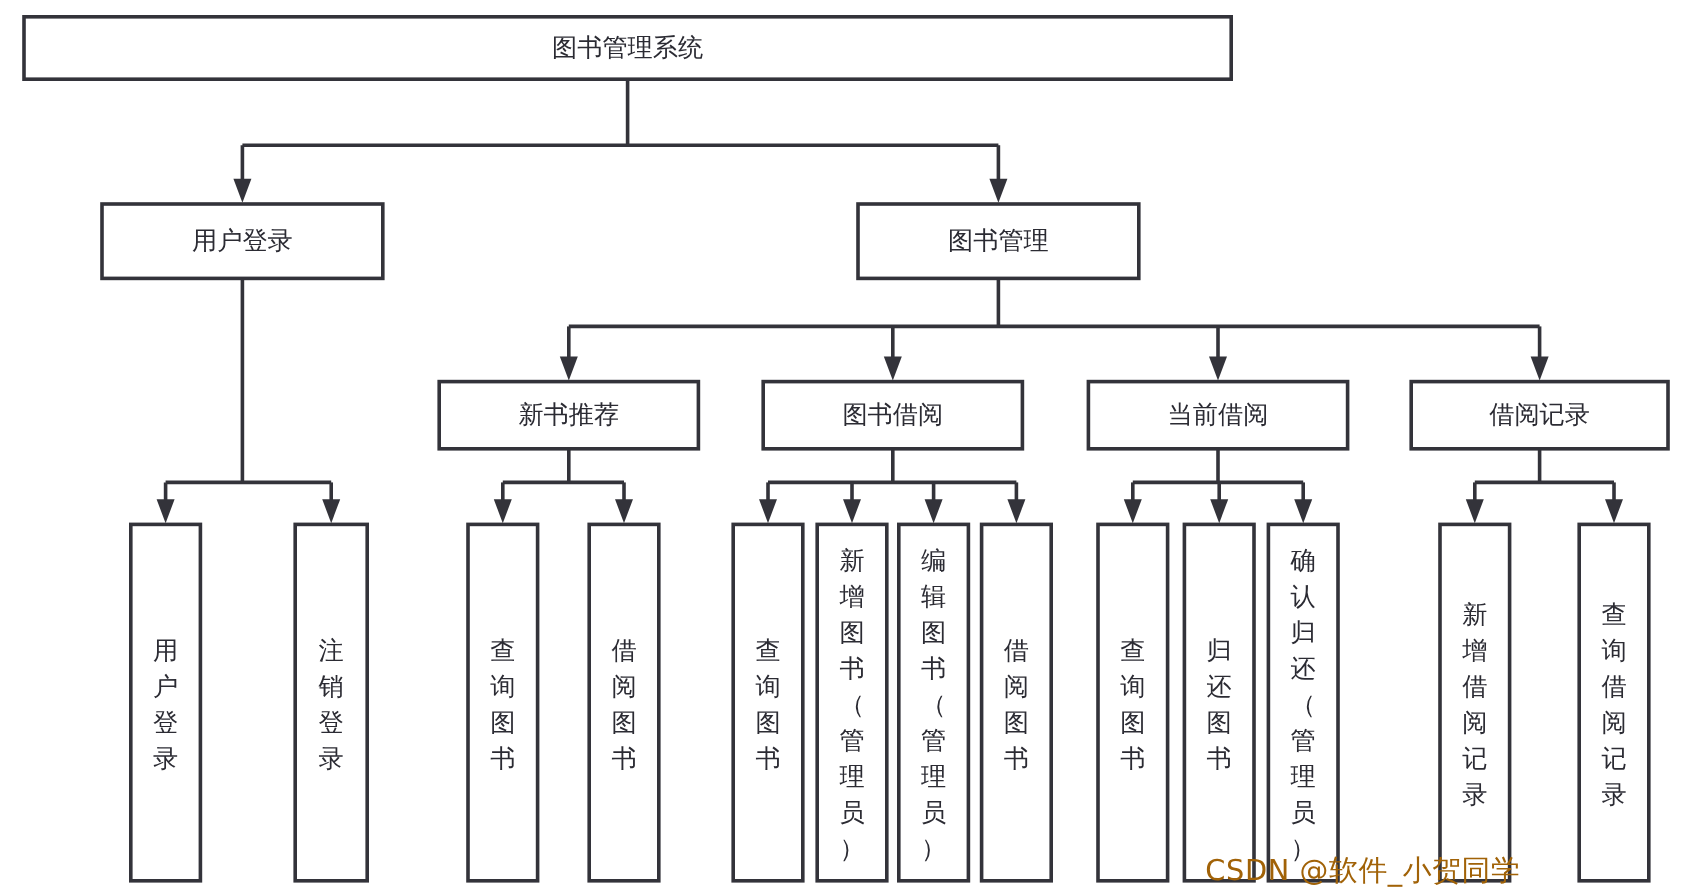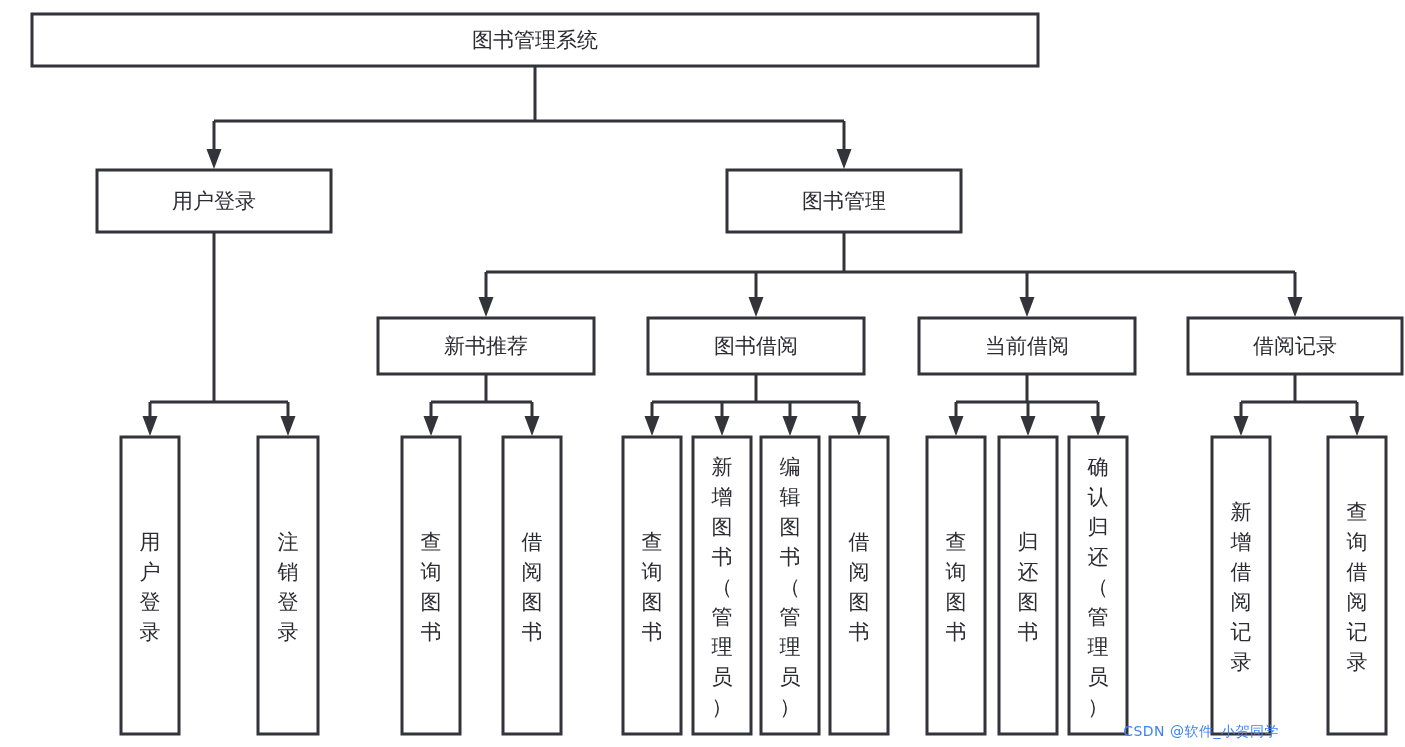"图书管理系统" #diagram-root { left: 16px -> 4px }
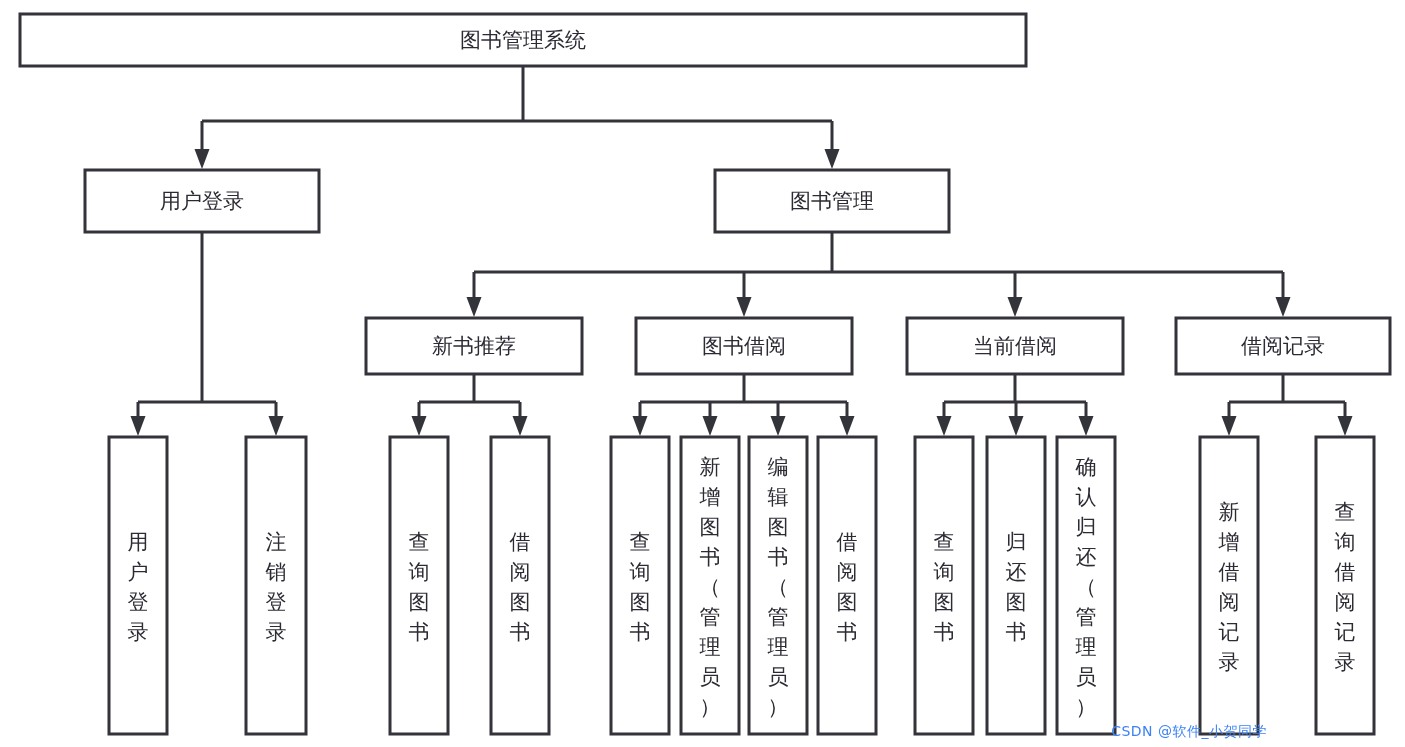"CSDN @软件_小贺同学" .watermark-text { color: #3b82f6 -> #a16207; font-size: 14px -> 24px }
